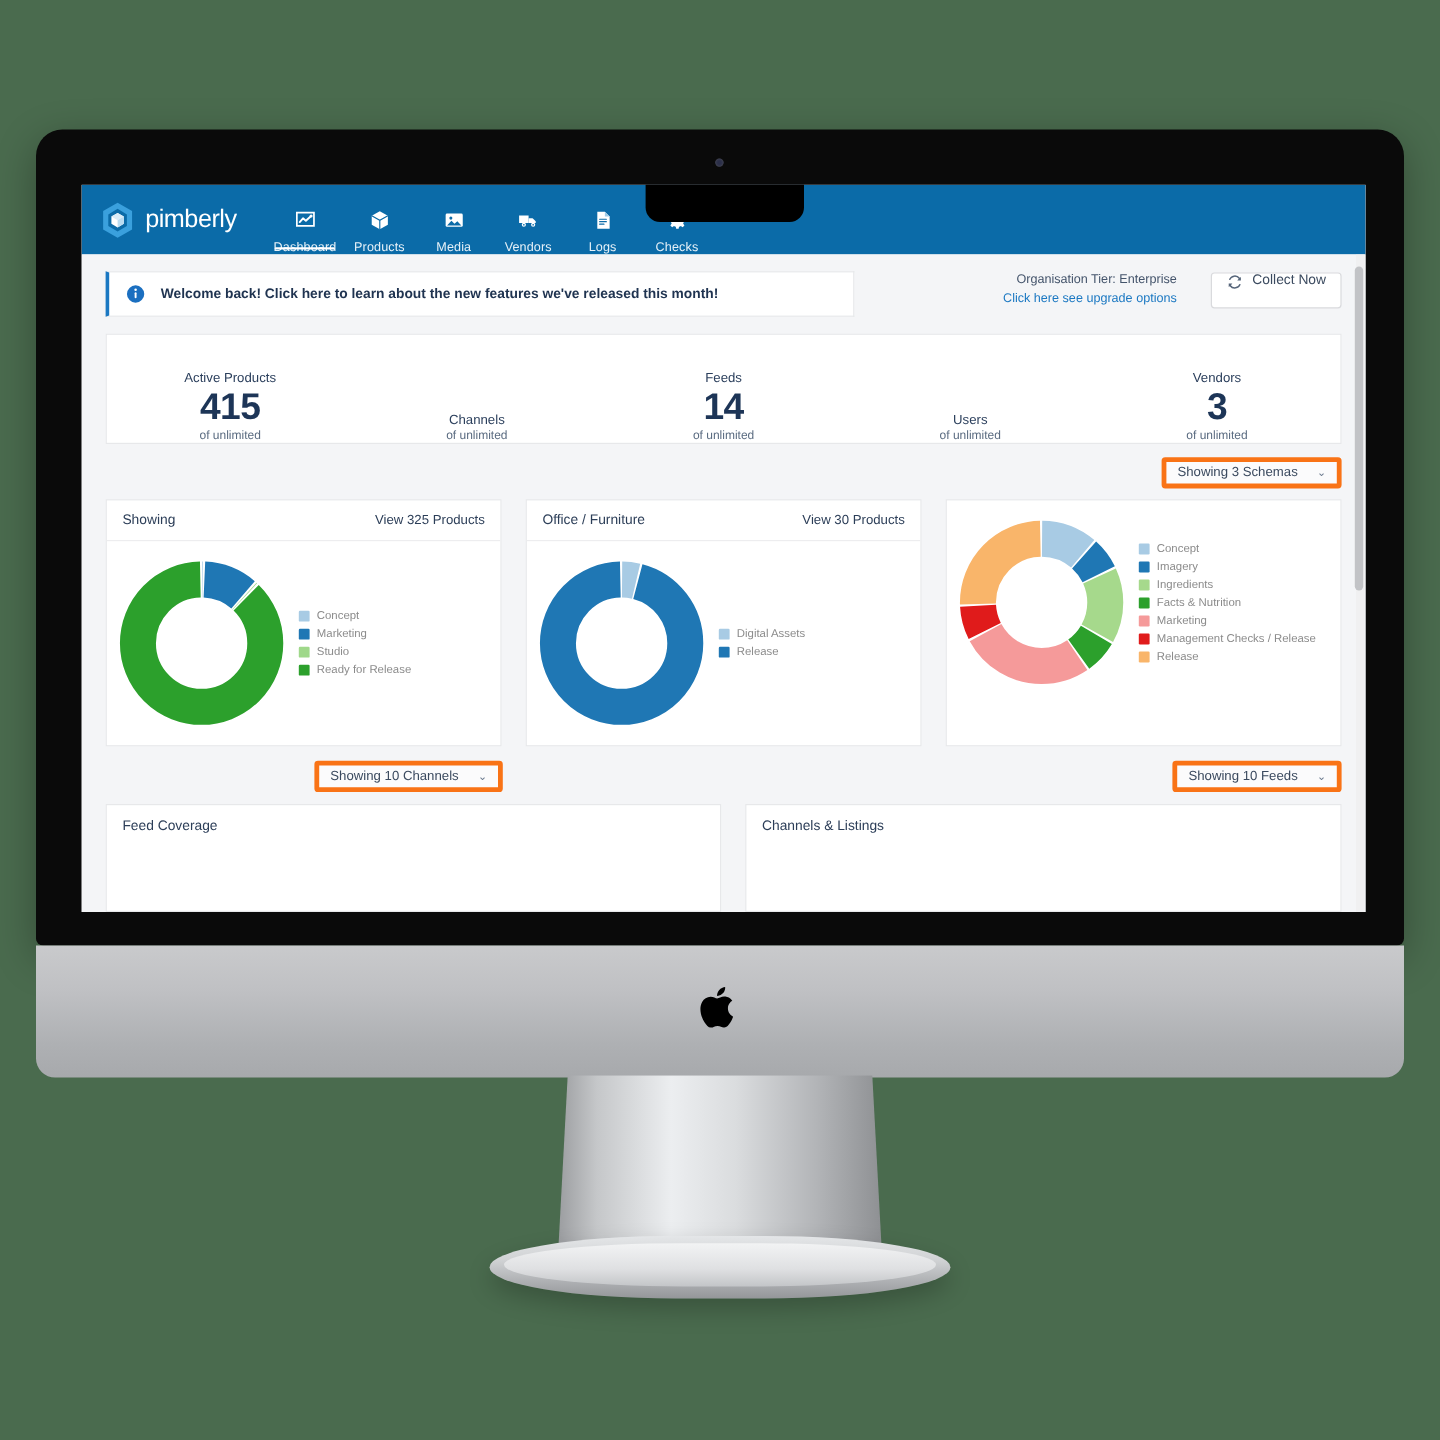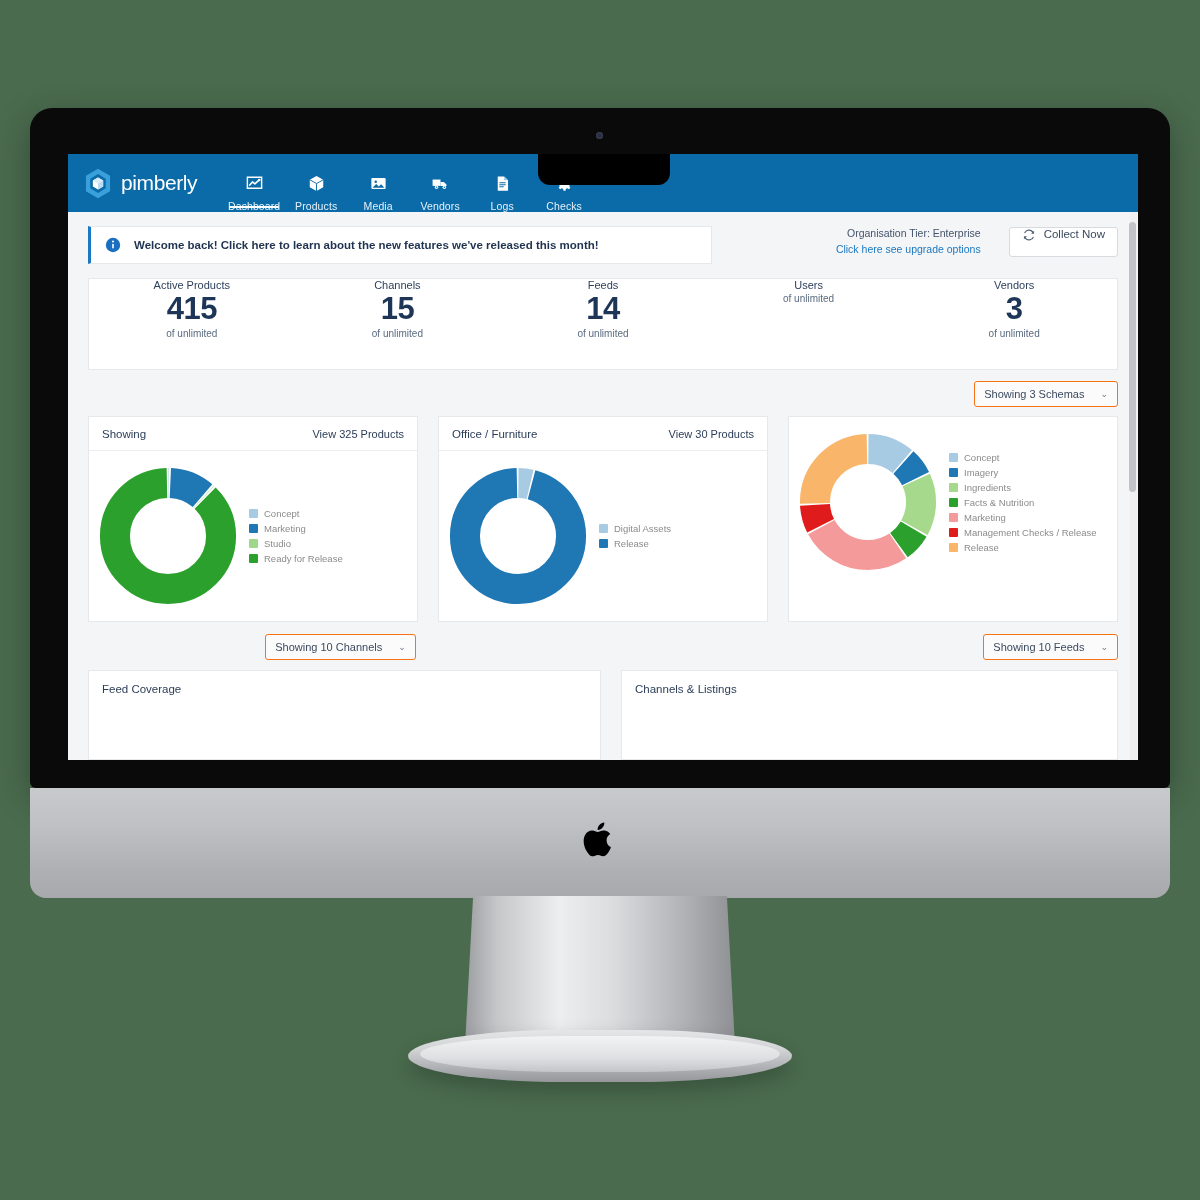"Active Products" .kpi-card { align-items: flex-start -> flex-end }
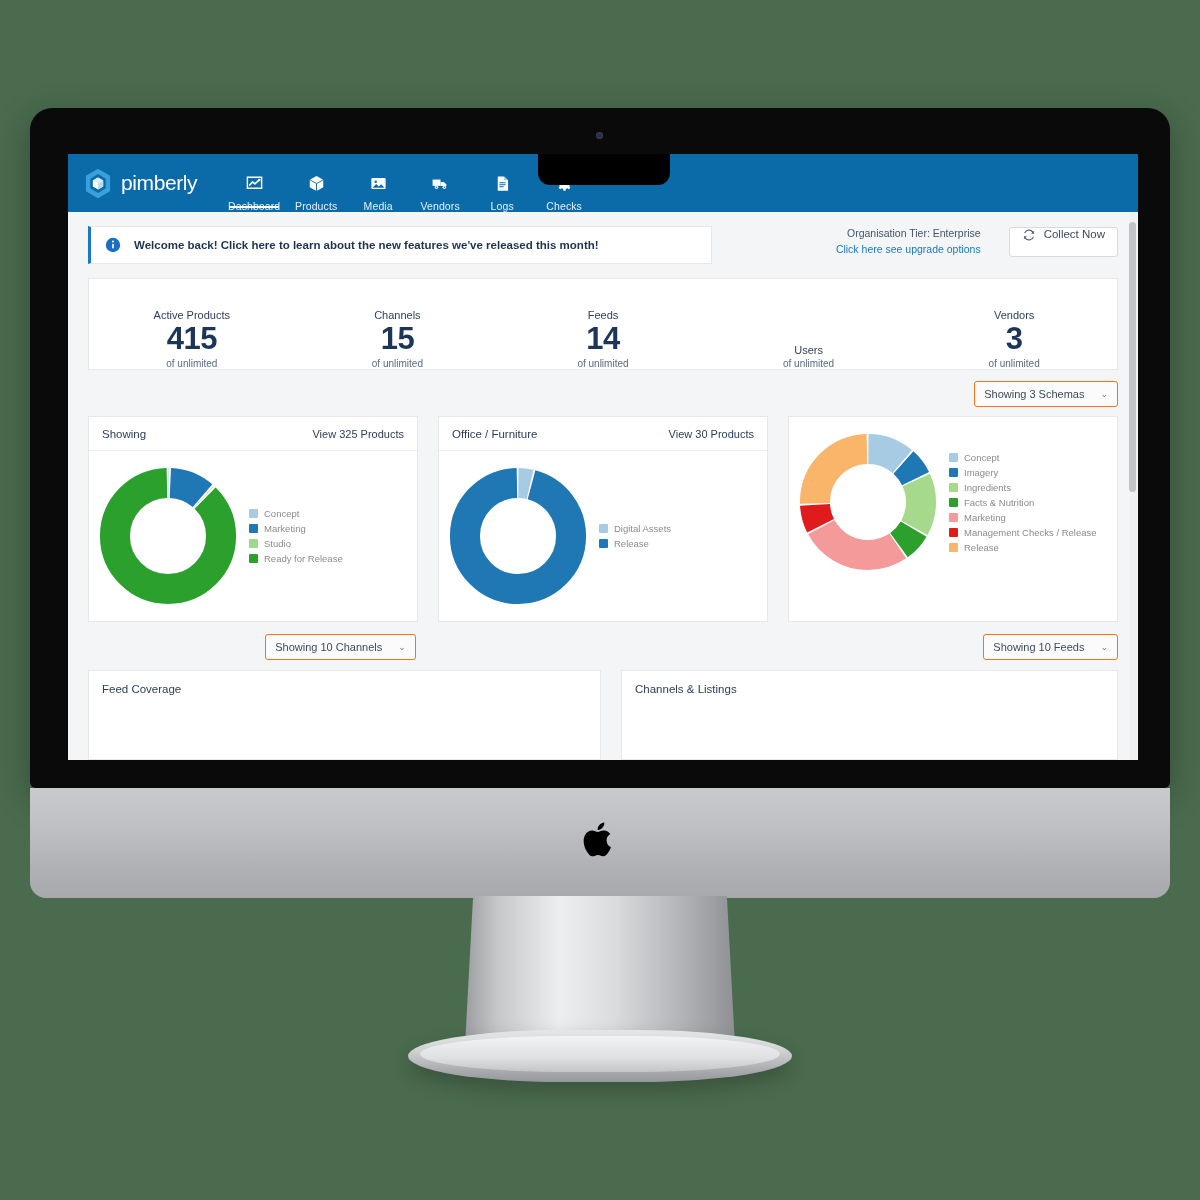"15" div.kpi-value { html: <div>15</div> -> none }
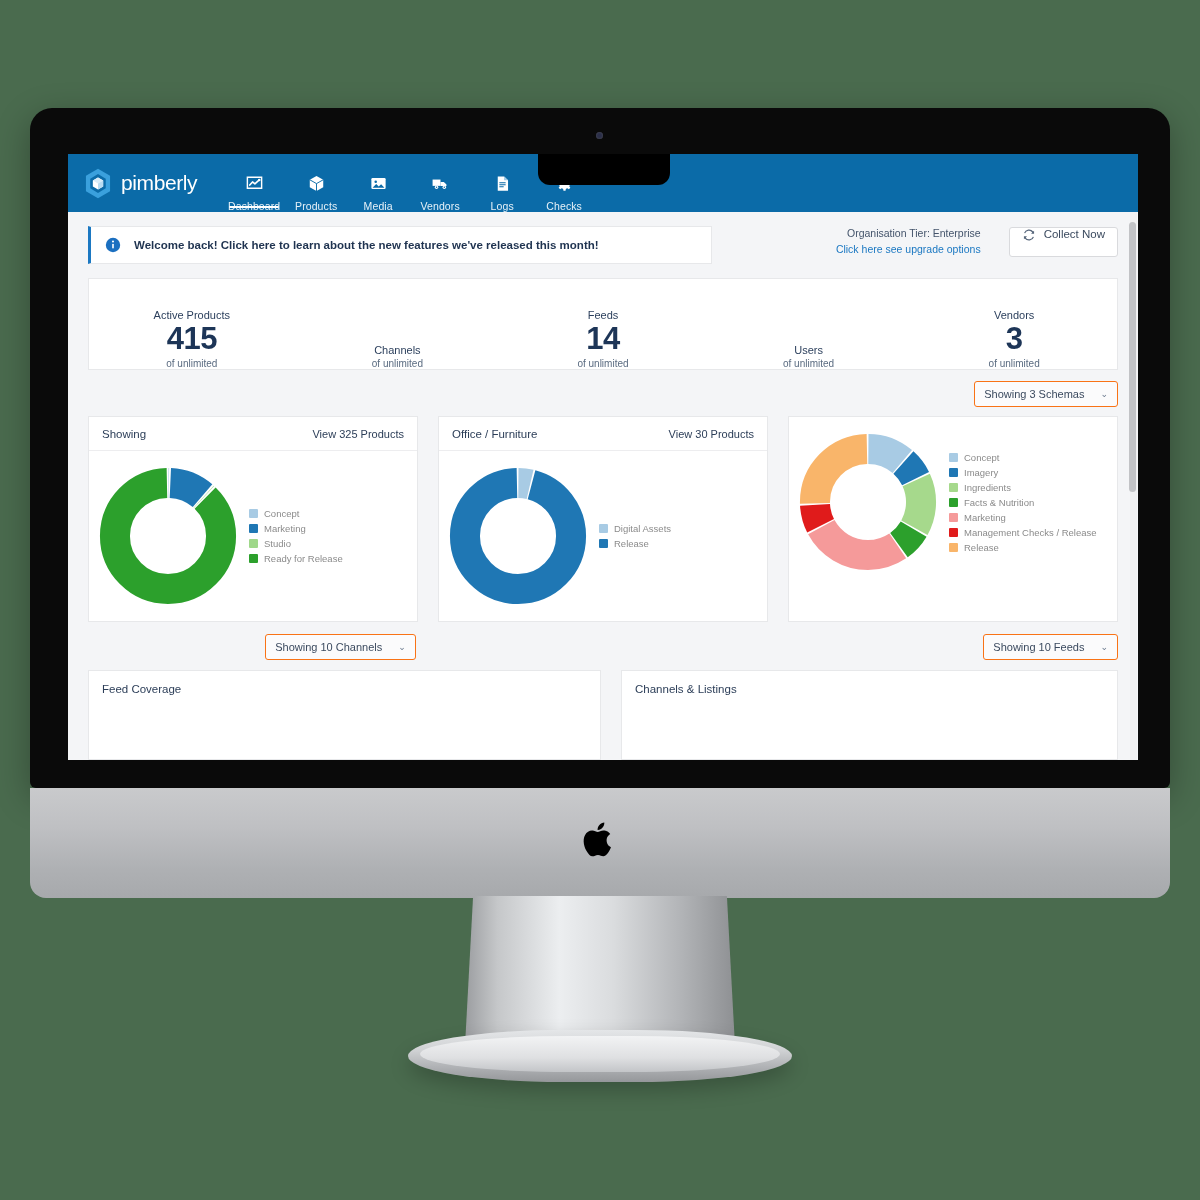"Showing 3 Schemas" .dropdown { border: 1px solid #f97316 -> 4px solid #f97316 }
